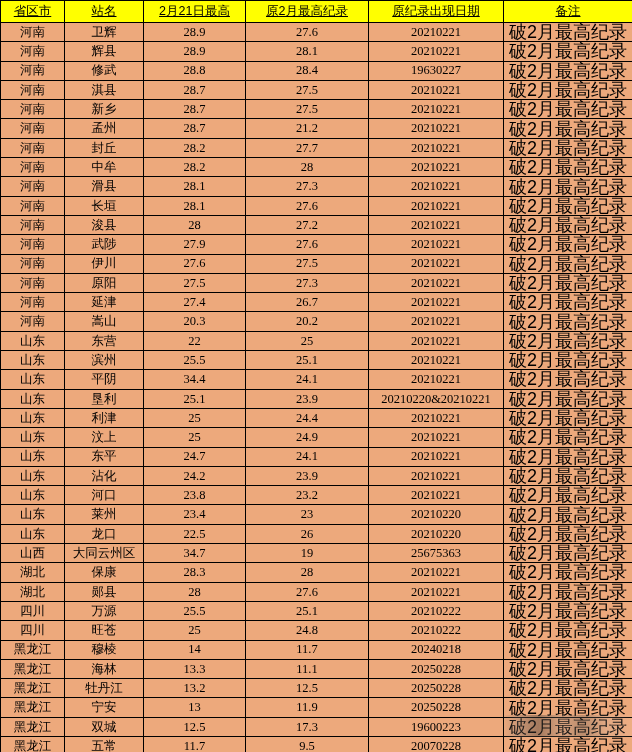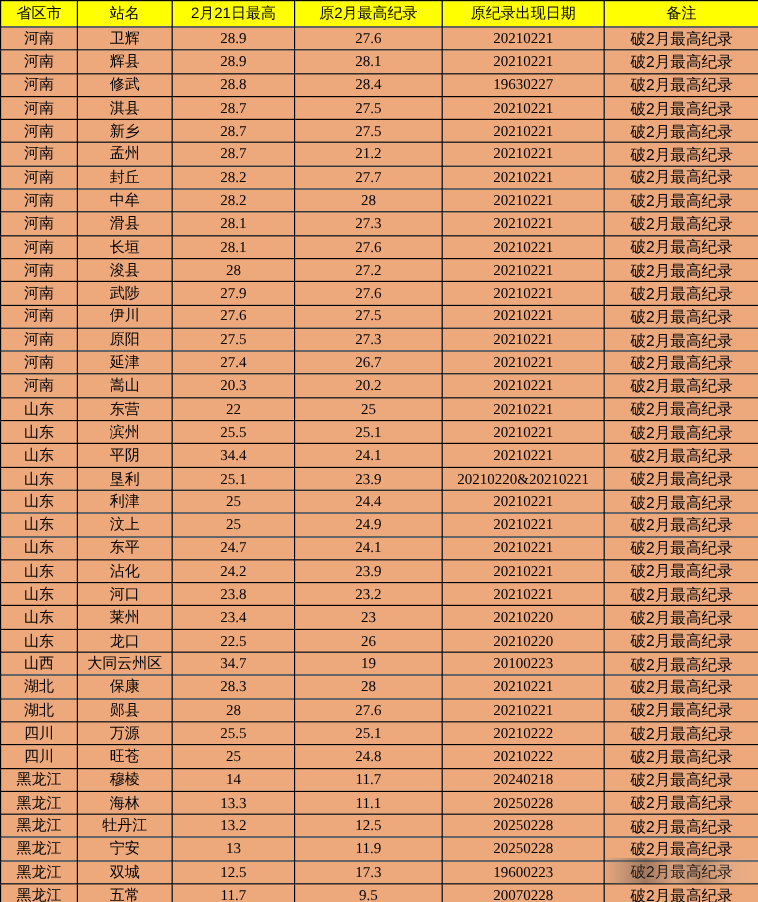"省区市" #record-table thead th { text-decoration: none -> underline }
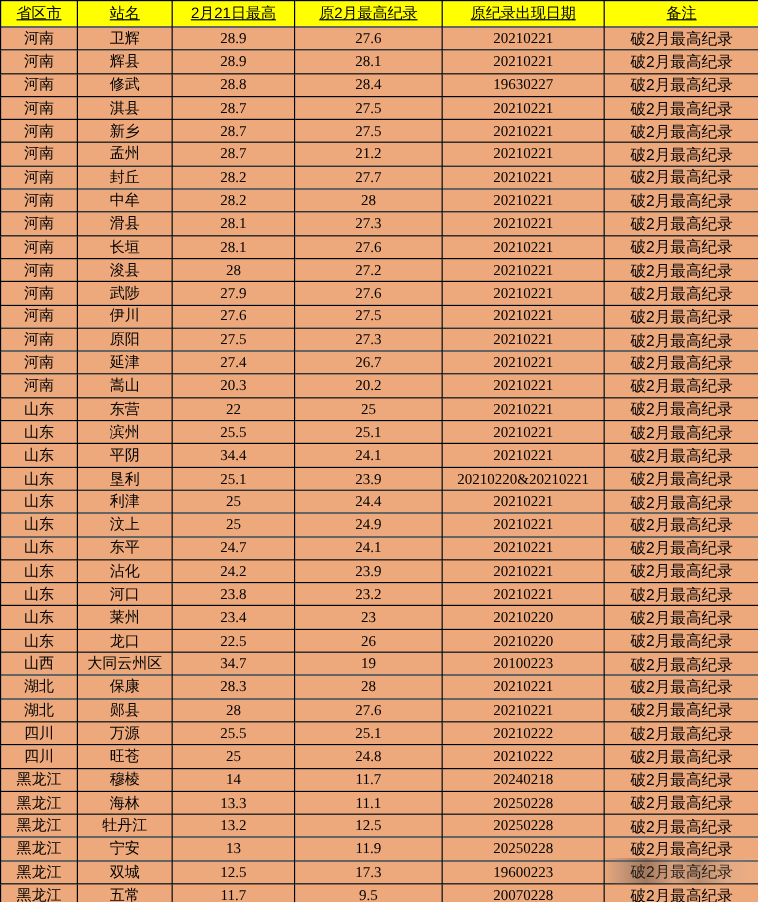"破2月最高纪录" #record-table tbody td.note { font-size: 13px -> 18px }
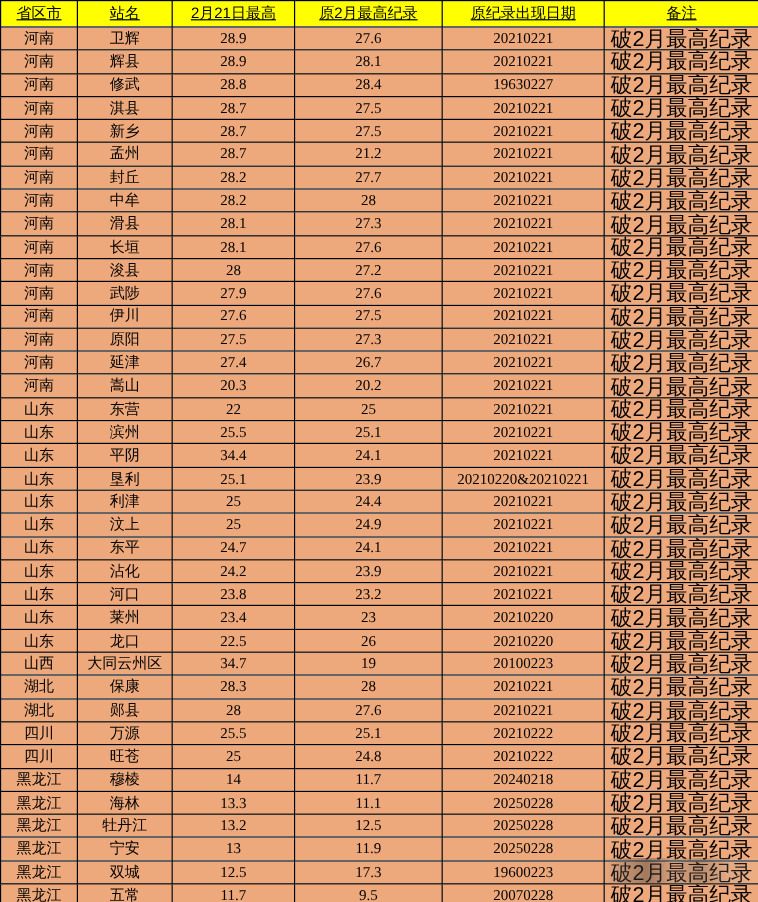"20100223" td.num { text: 20100223 -> 25675363 }
